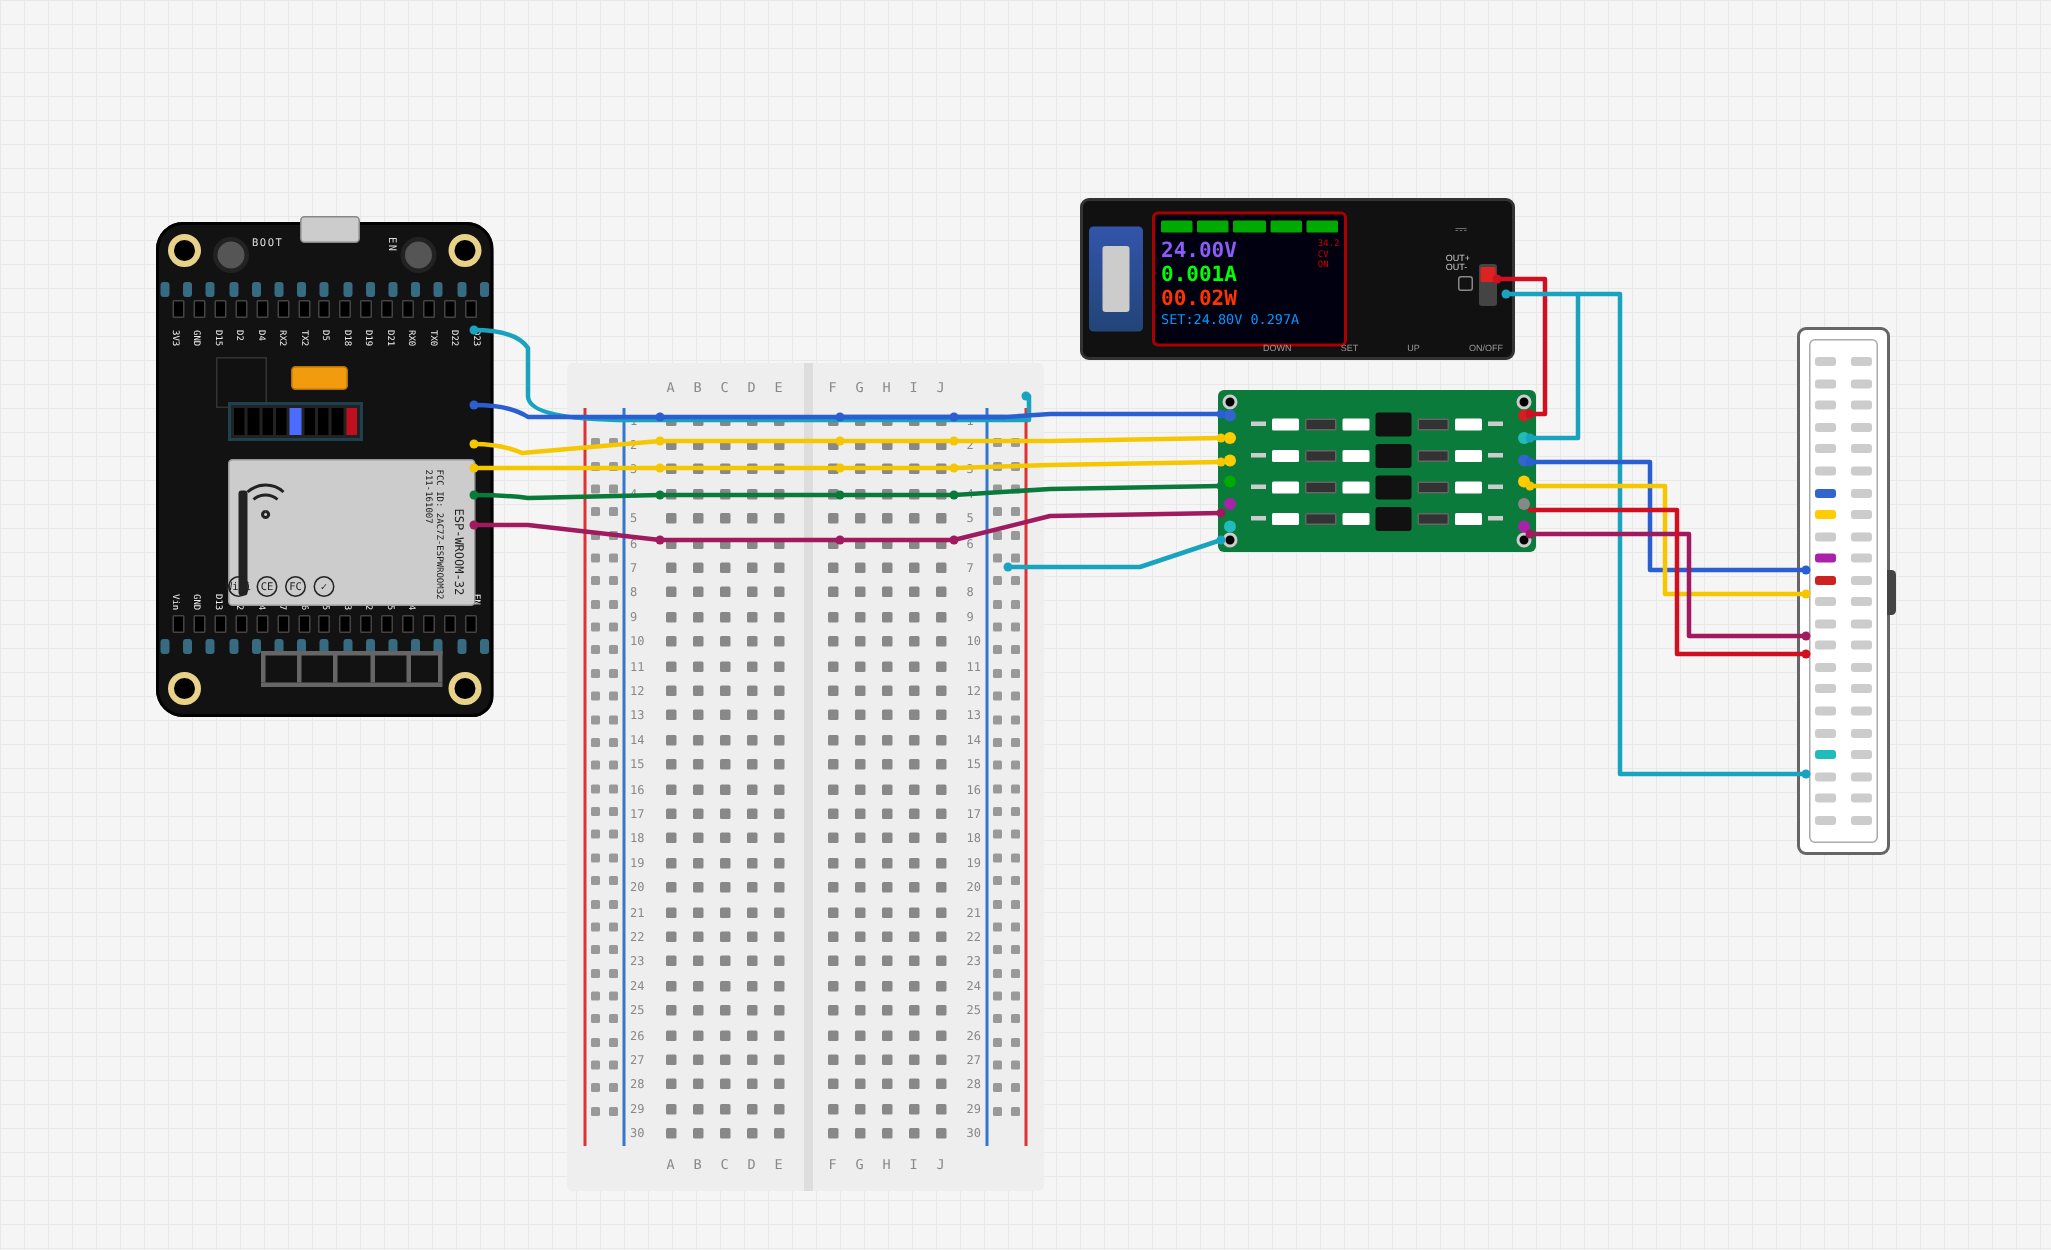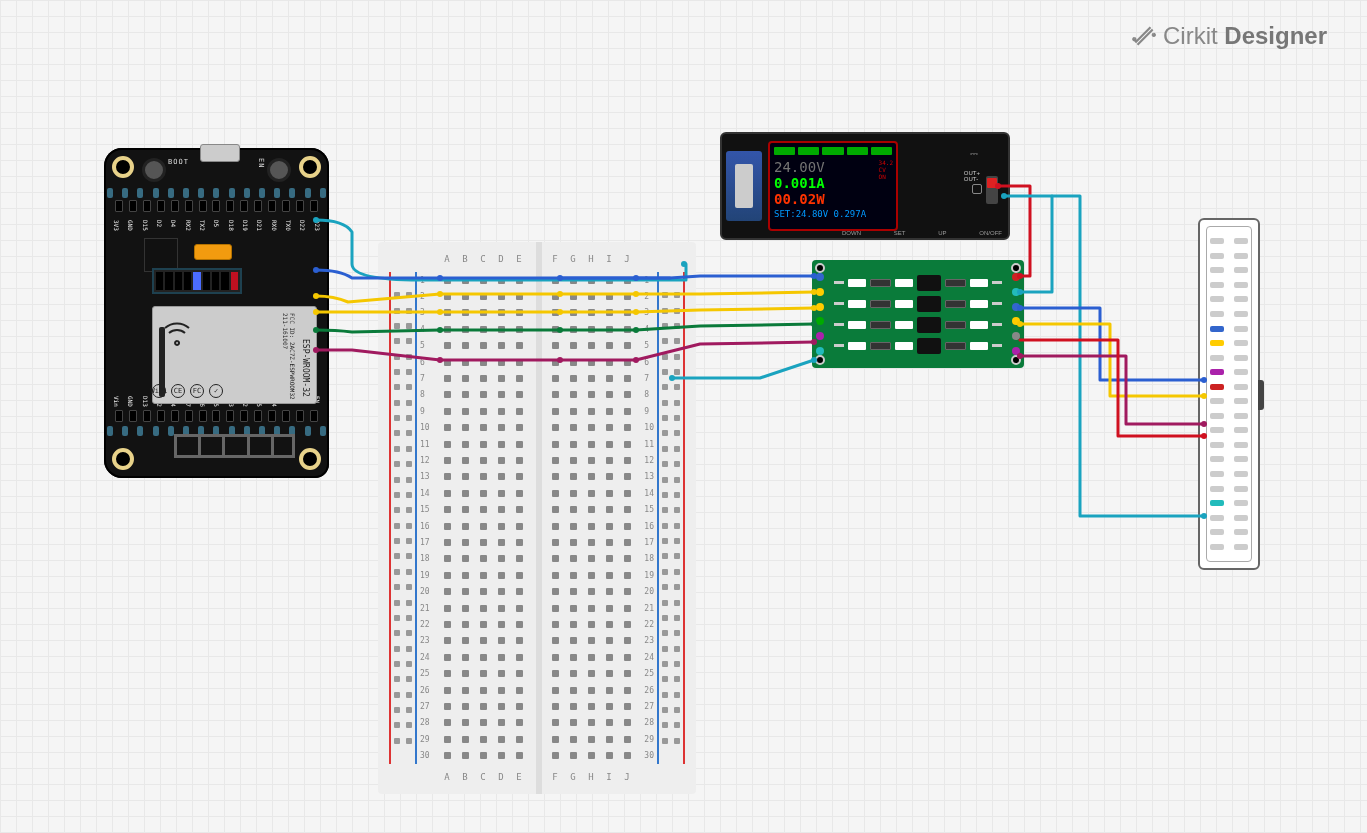"Cirkit Designer" div.brand { html: <div> <span> <svg> <path></path> </svg> </span> <span> <span>Cirkit</span> <b>Designer</b> </span> </div> -> none }
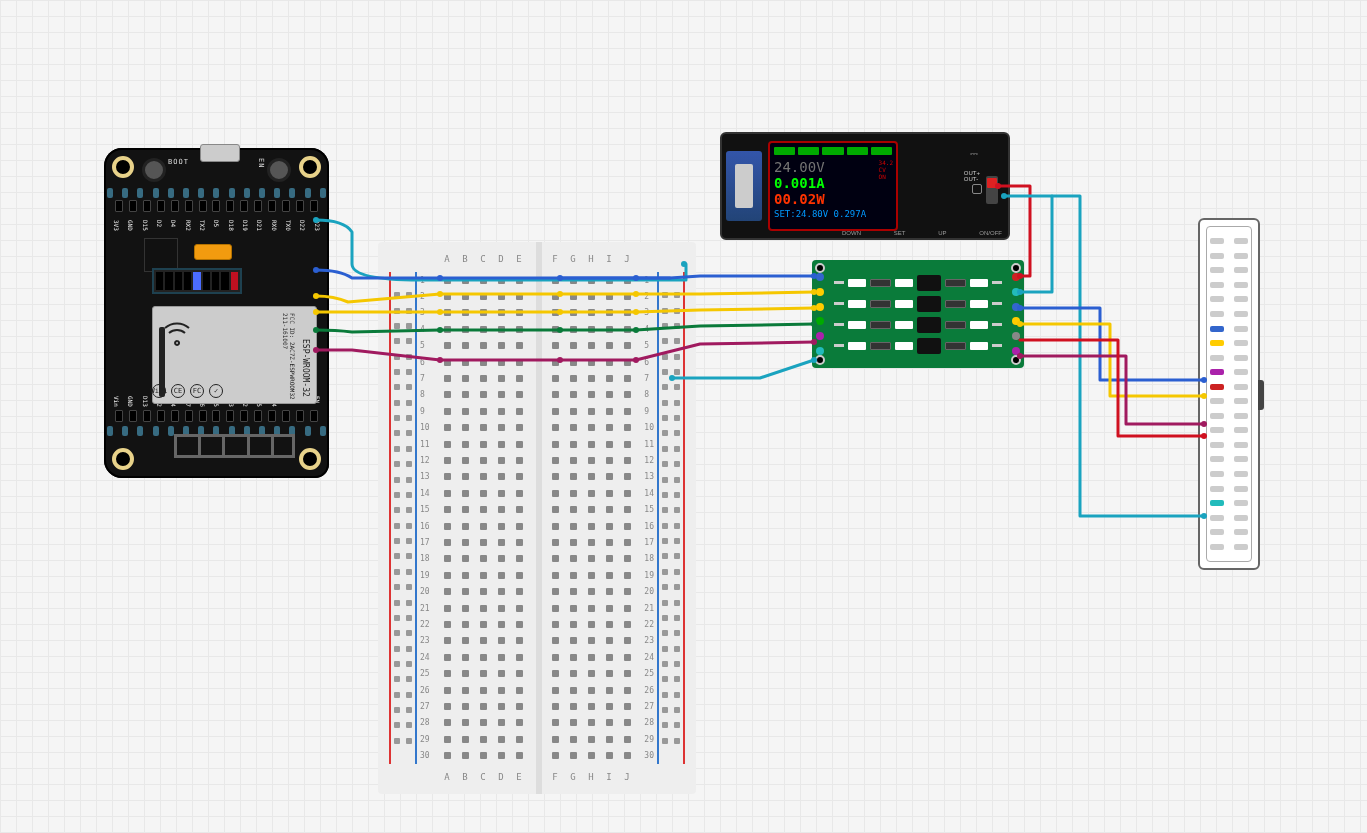"24.00V" .pm .disp .v1 { color: #737373 -> #8b5cf6; font-weight: normal -> bold }
